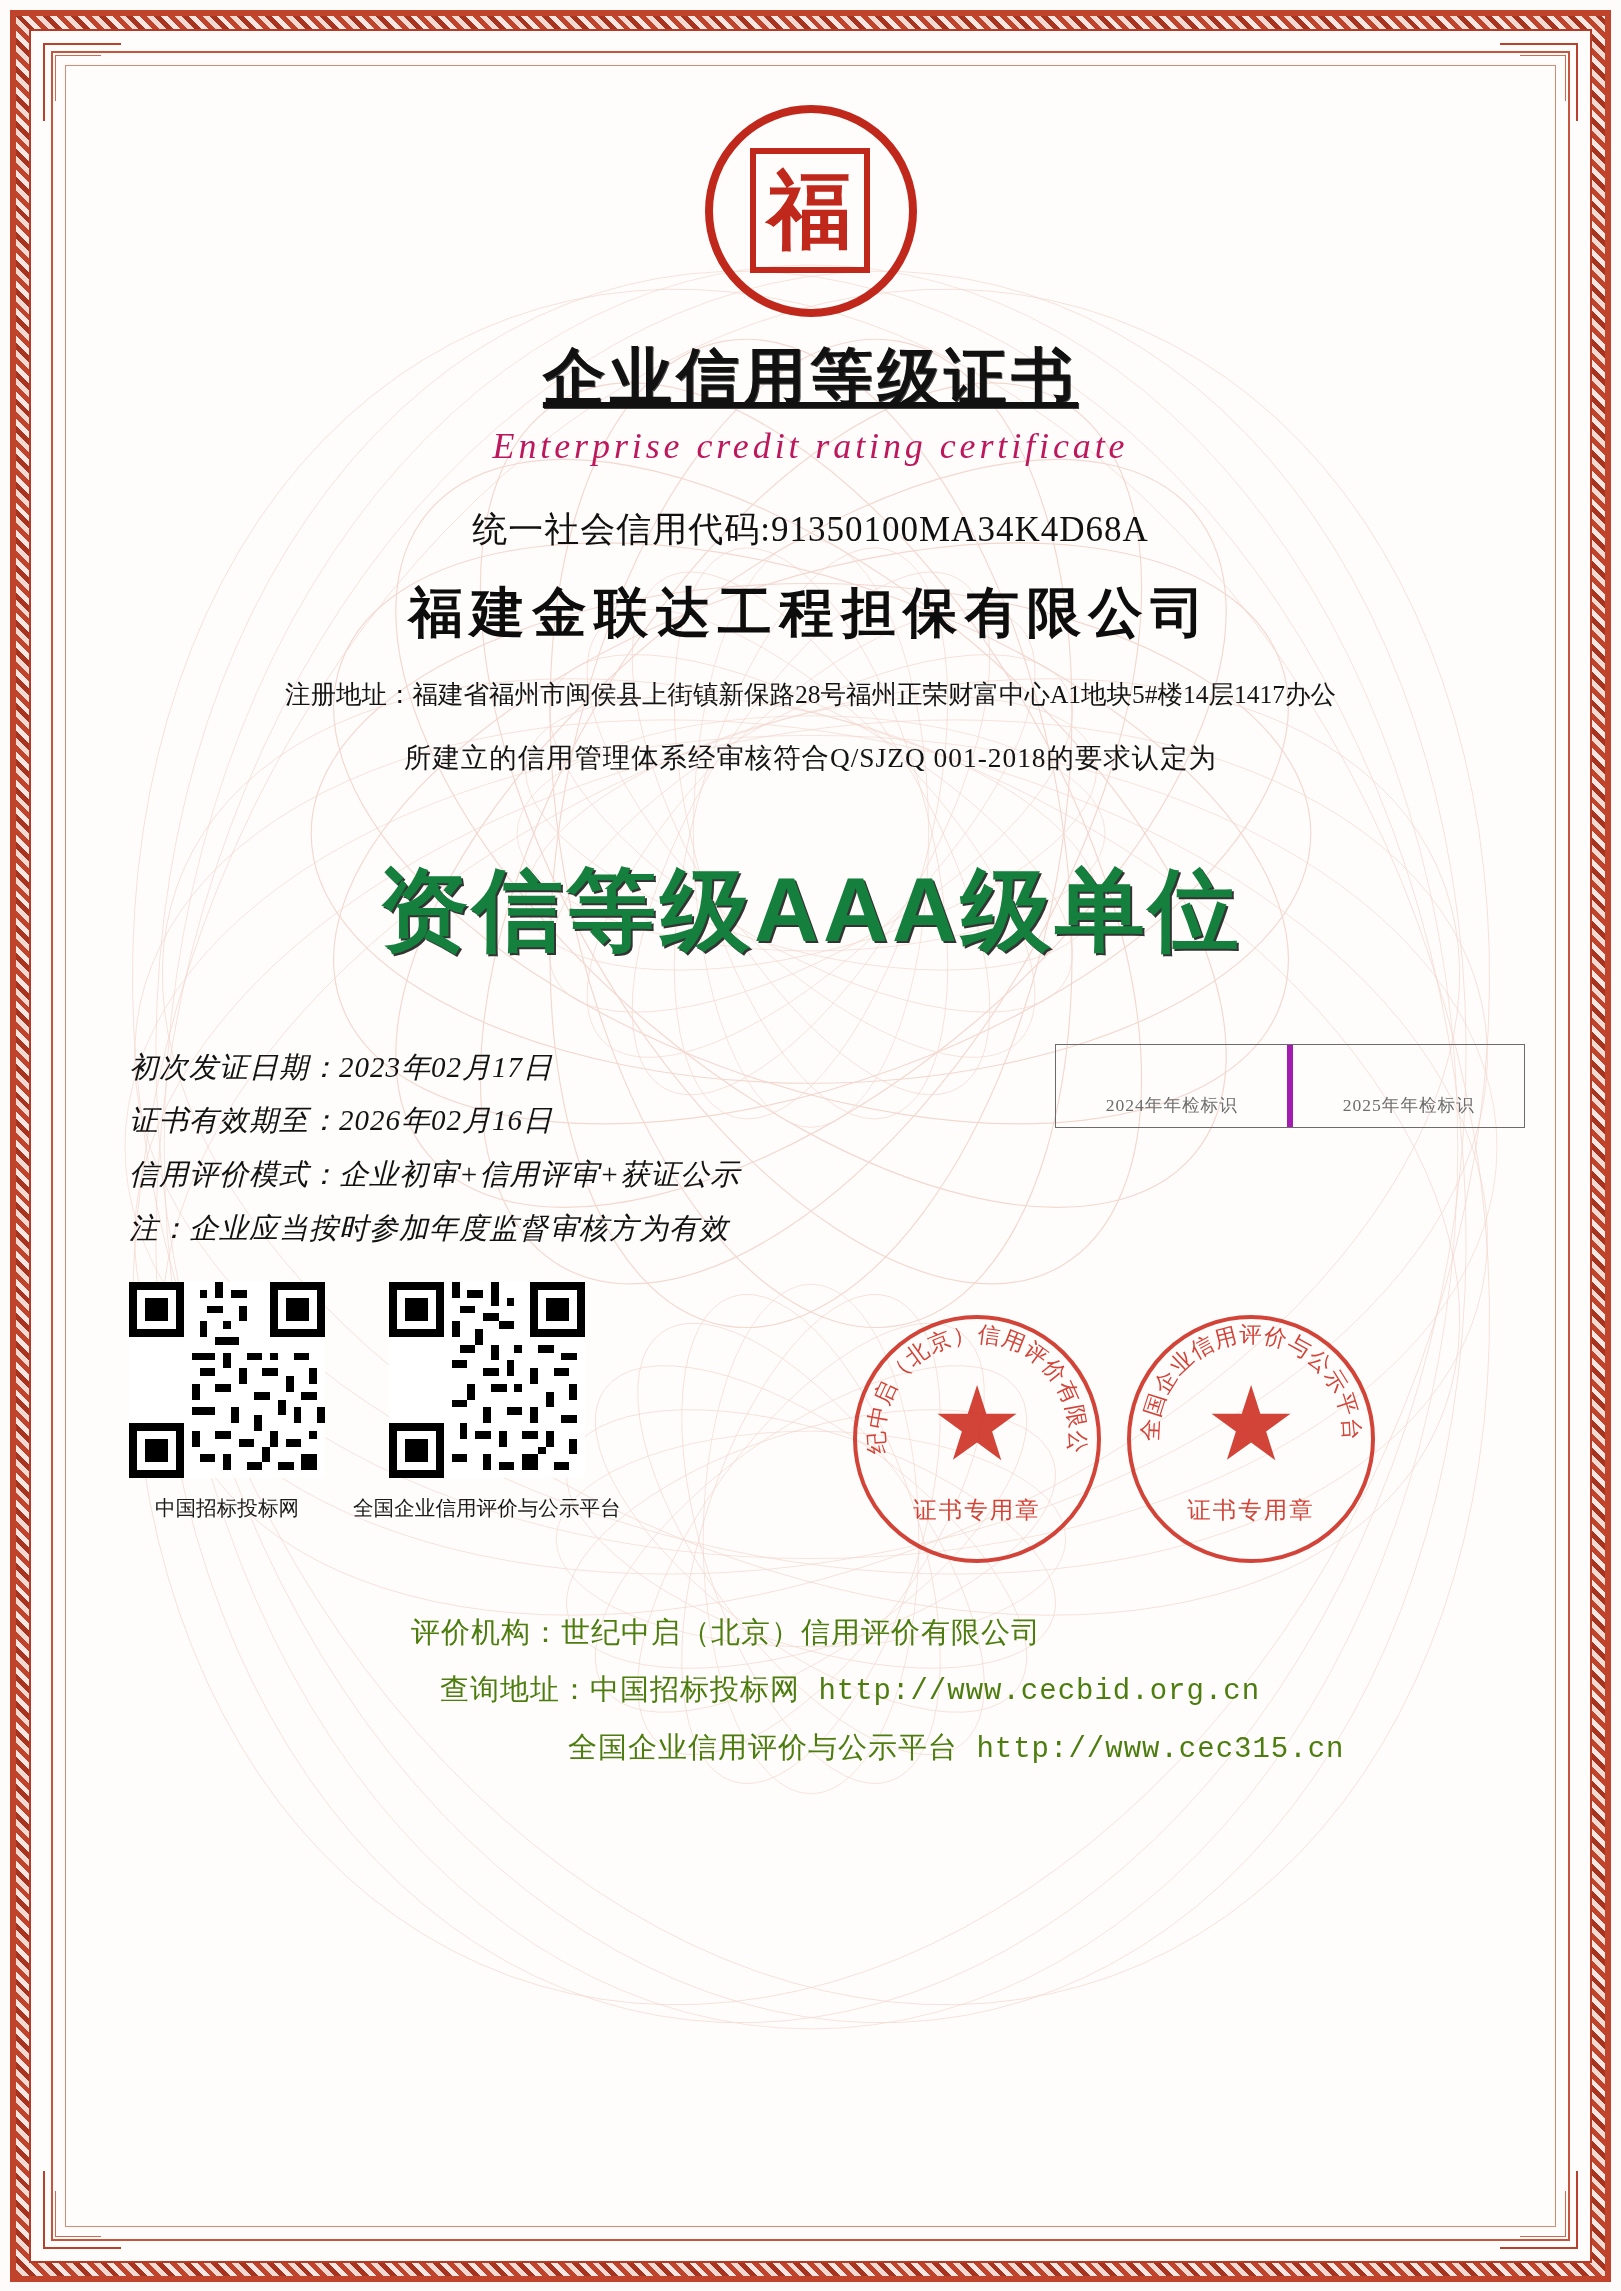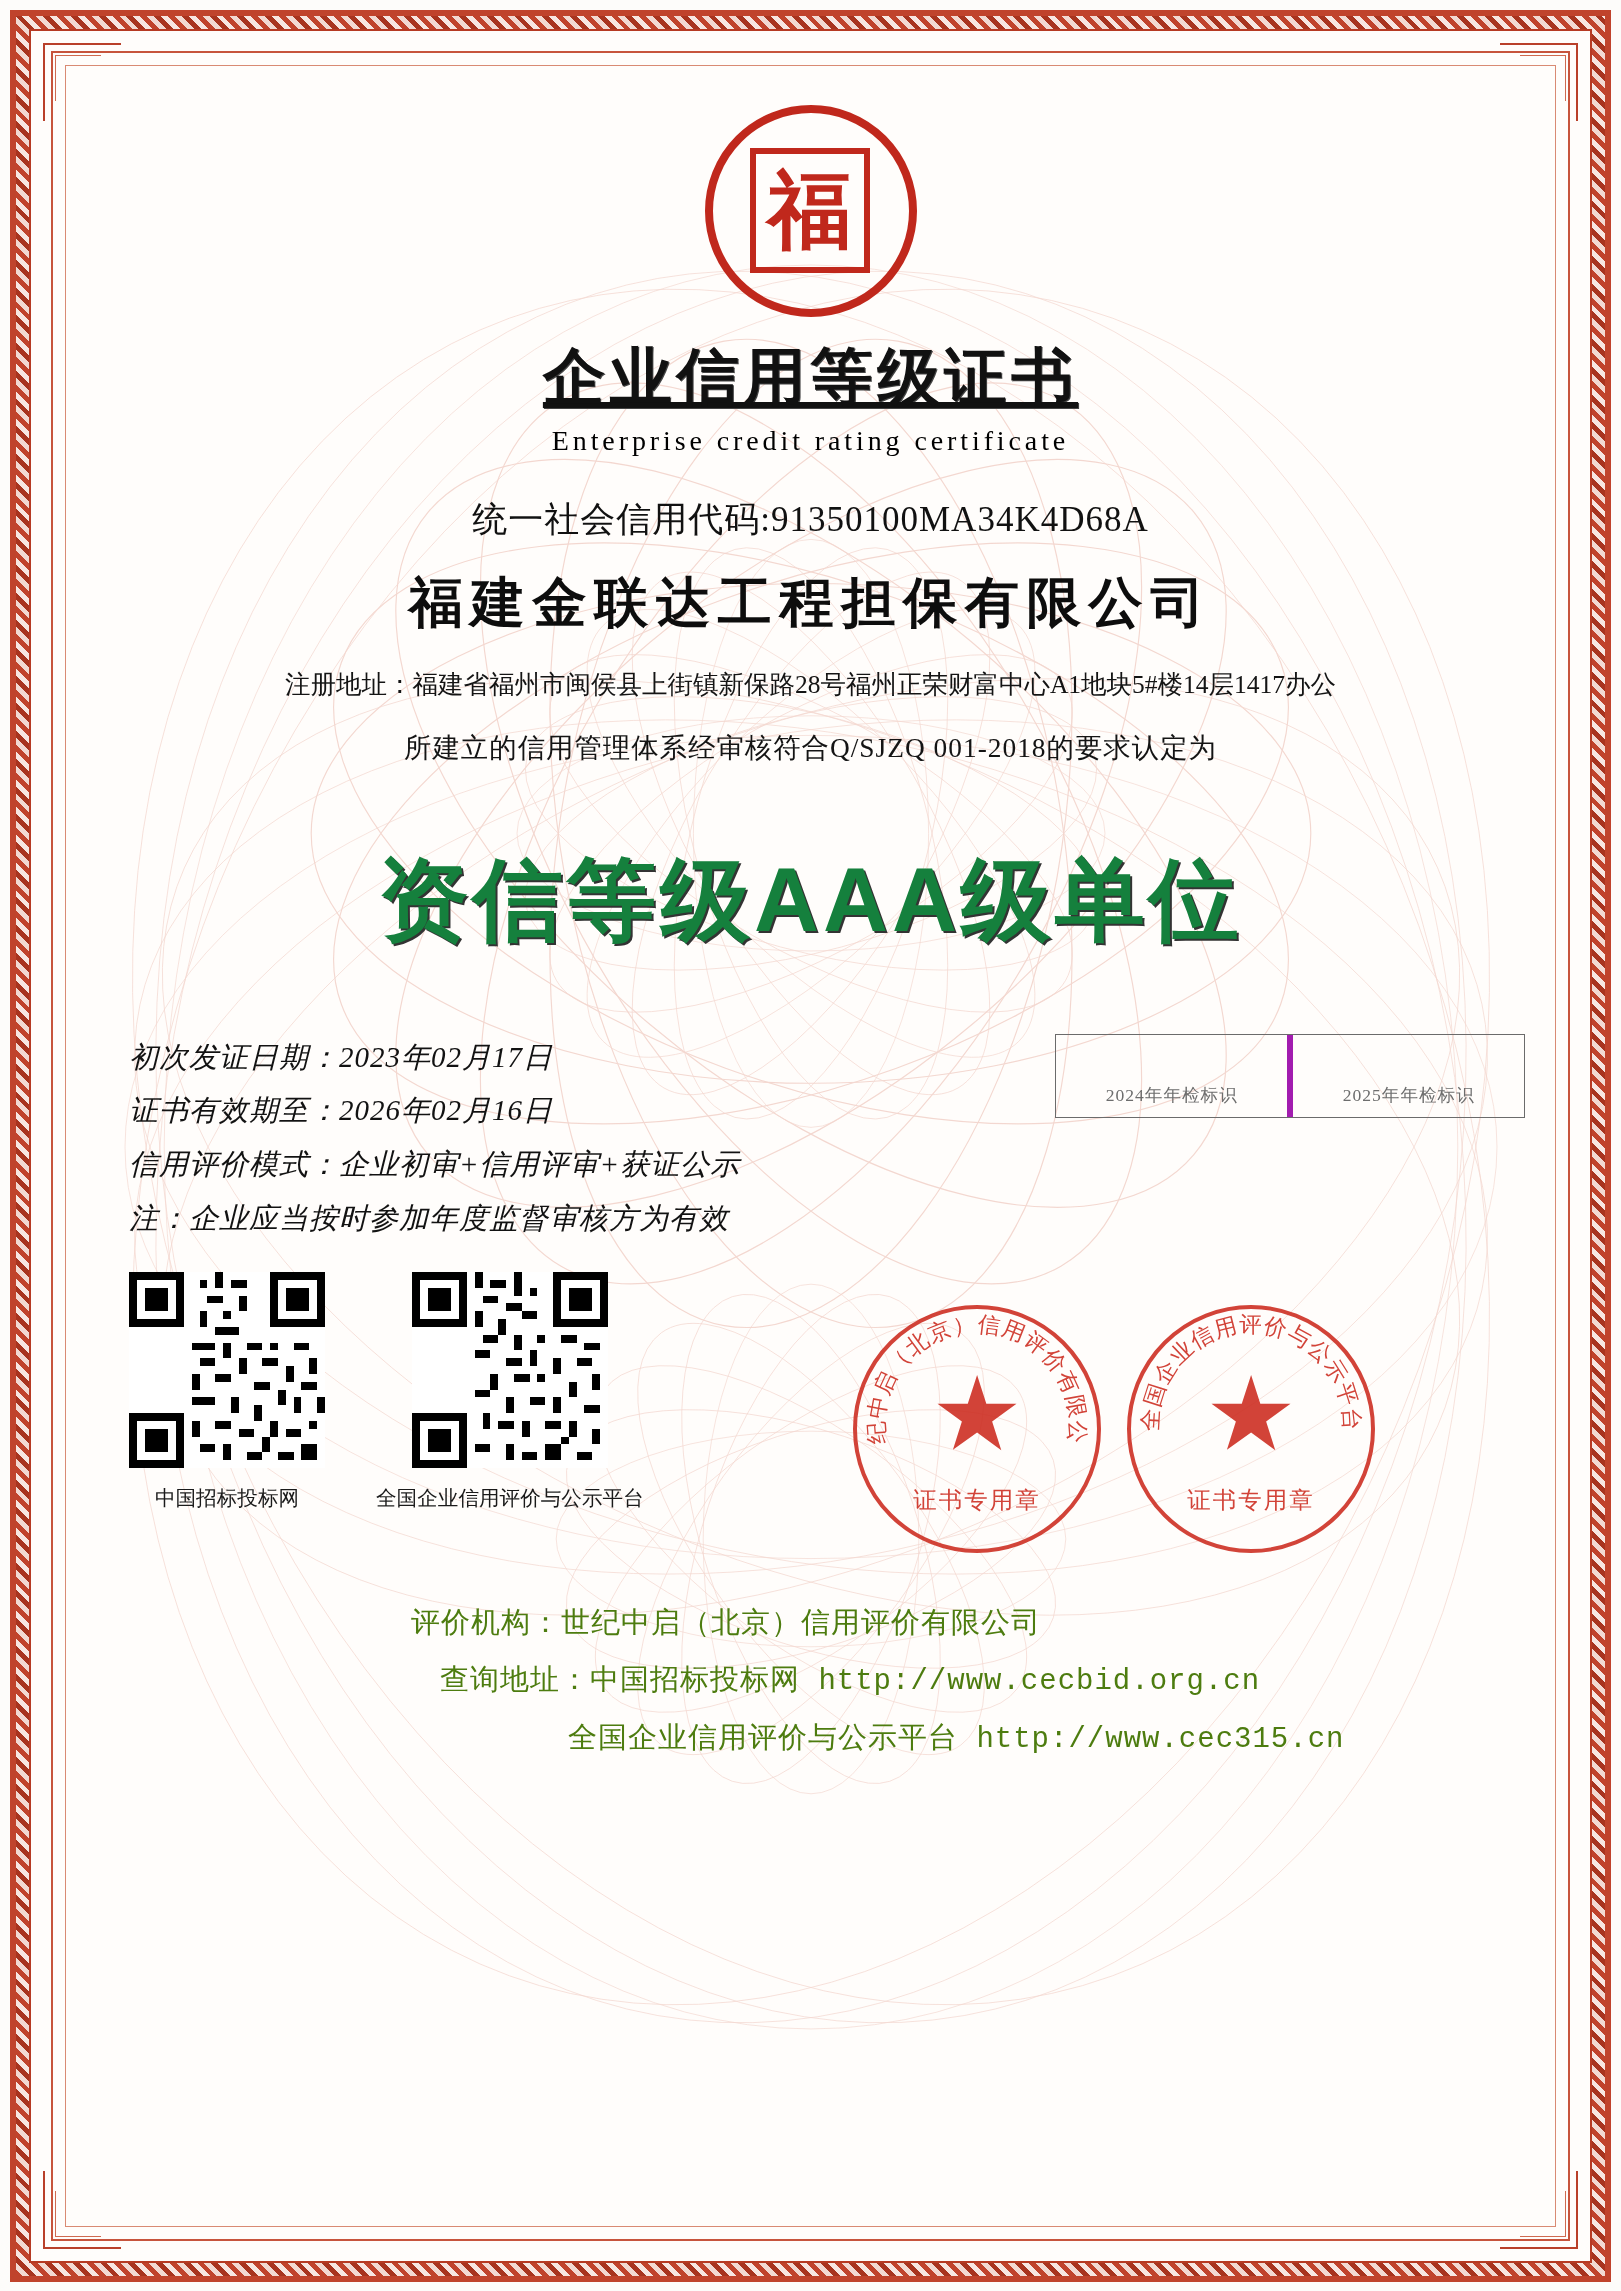"Enterprise credit rating certificate" .title-en { color: #000000 -> #be185d; font-size: 28px -> 36px; font-style: none -> italic }
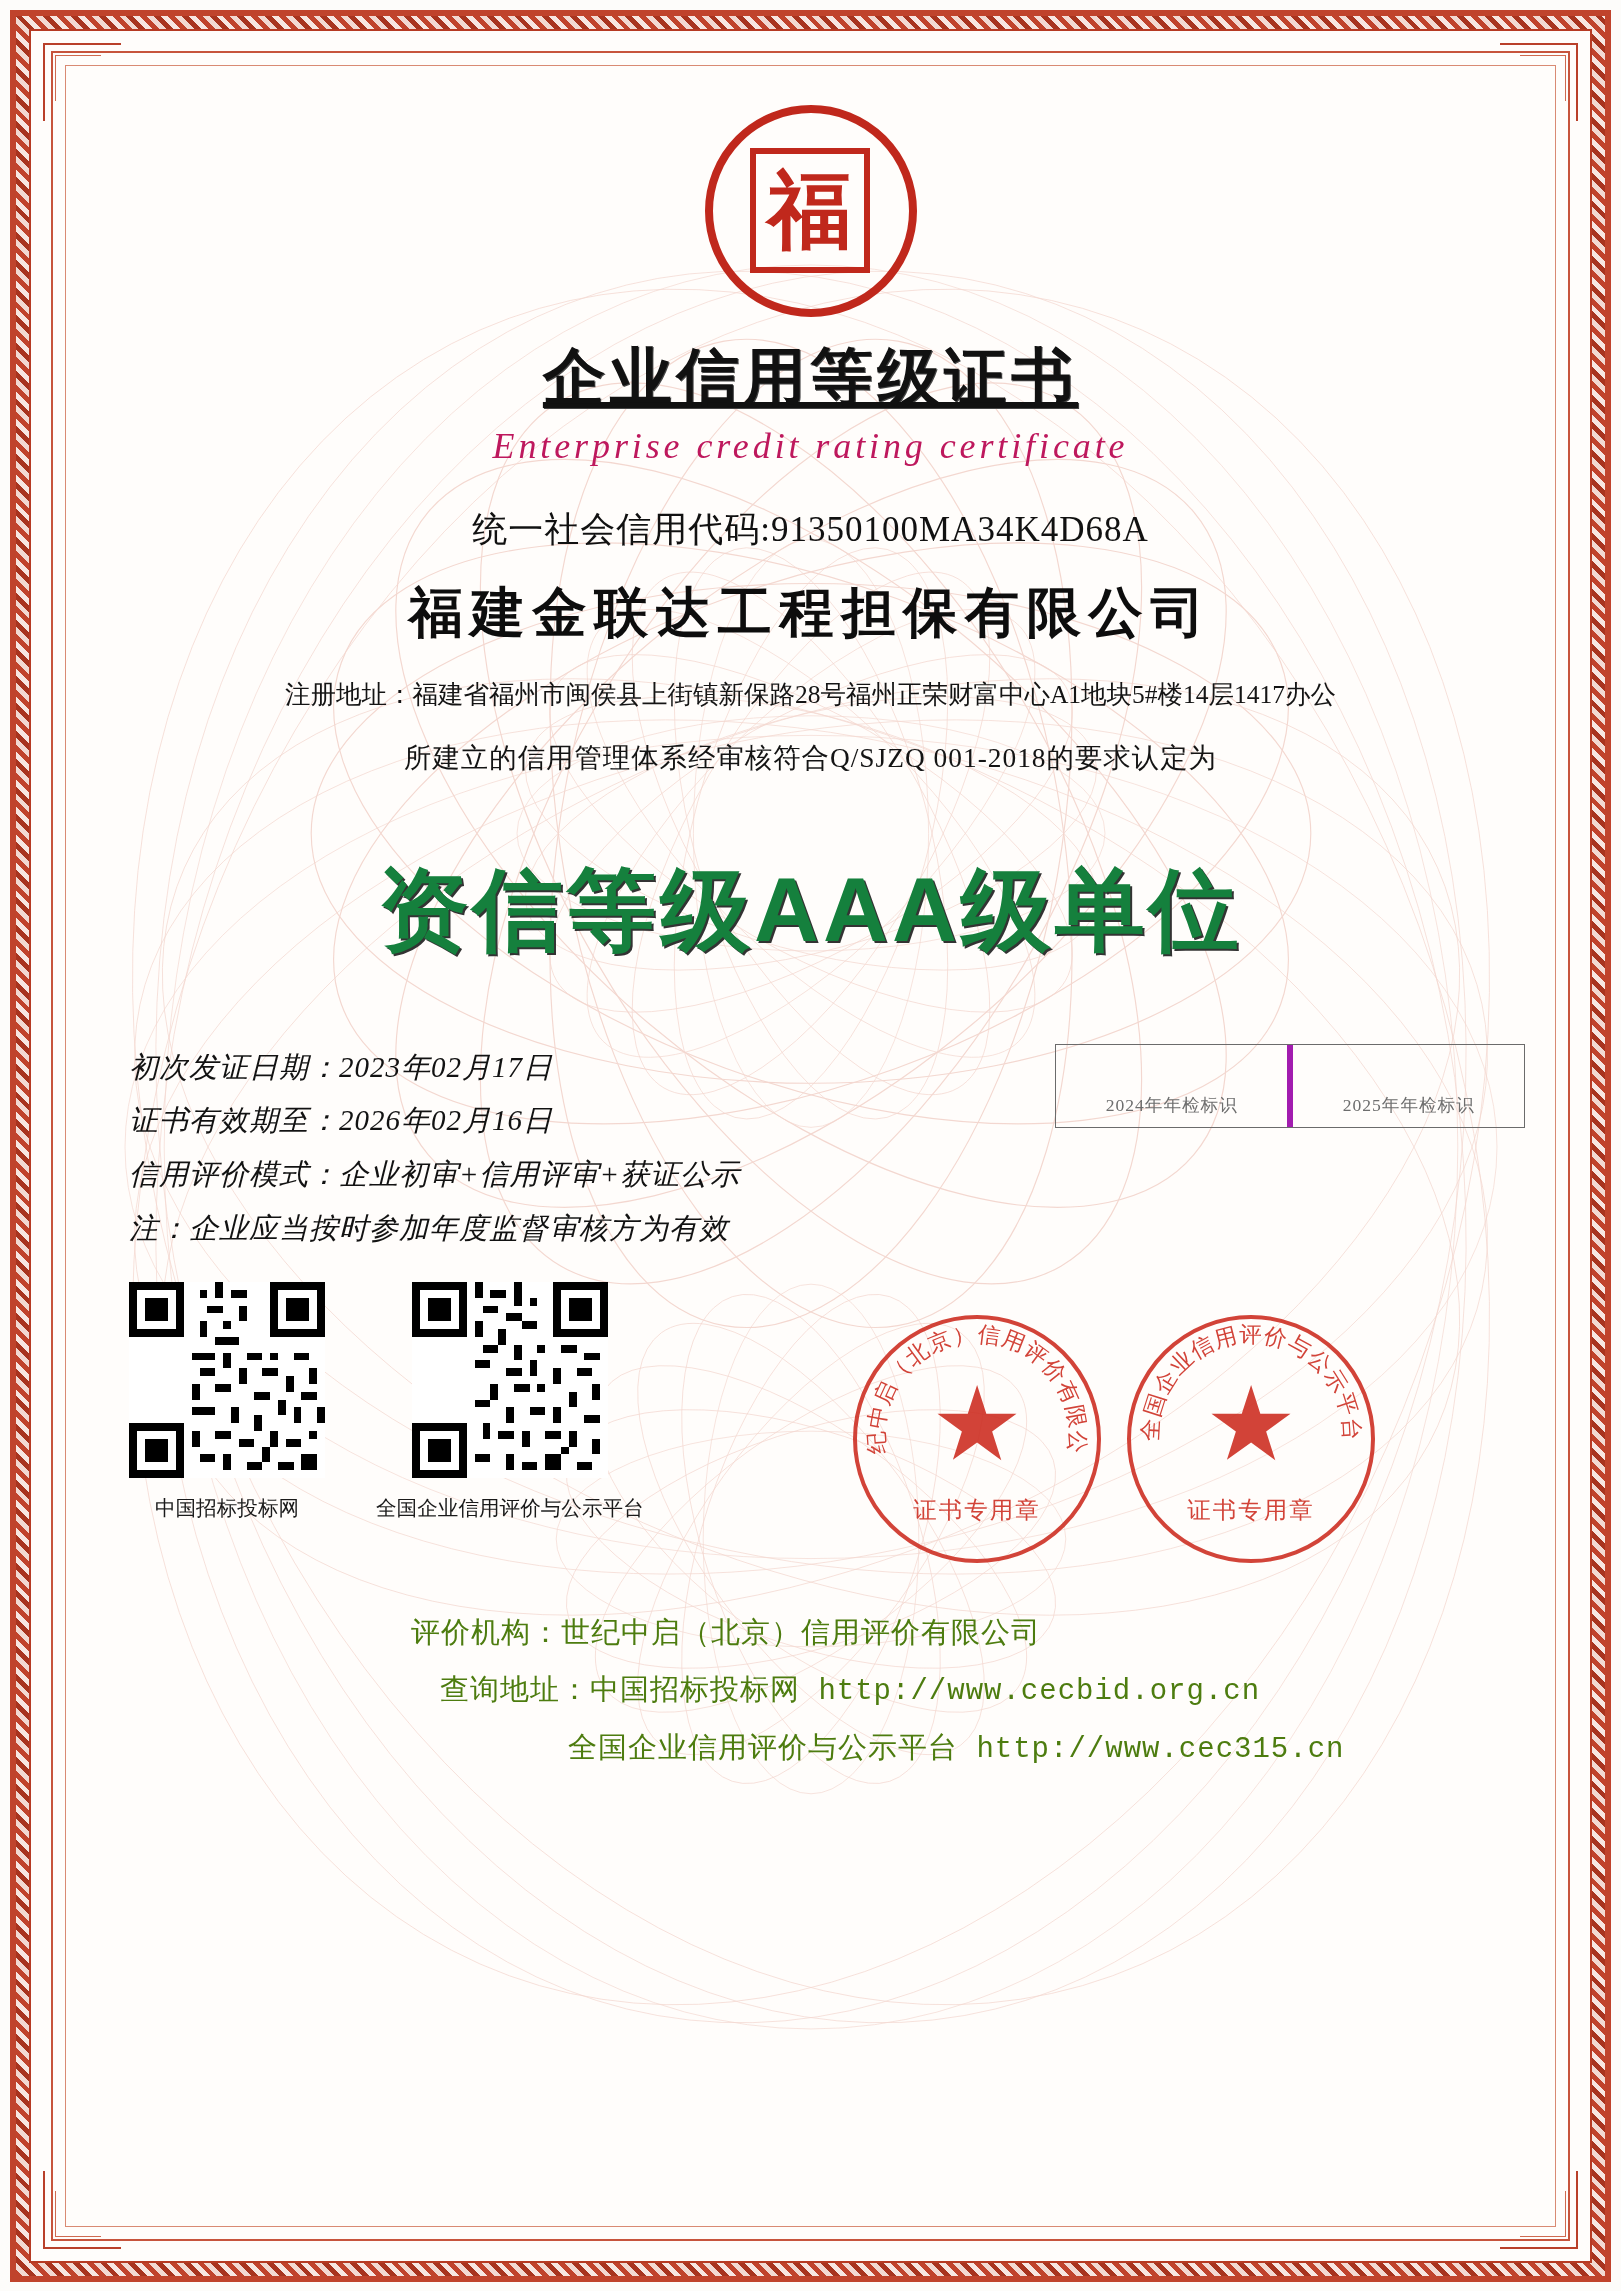"中国招标投标网" .qr-wrap { gap: 51px -> 28px }
